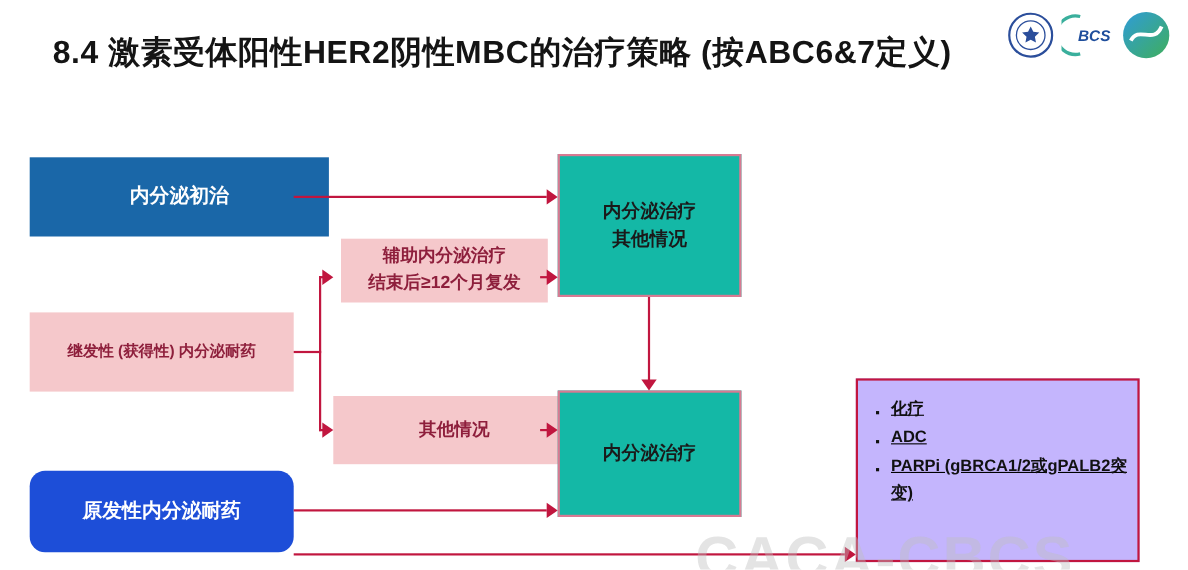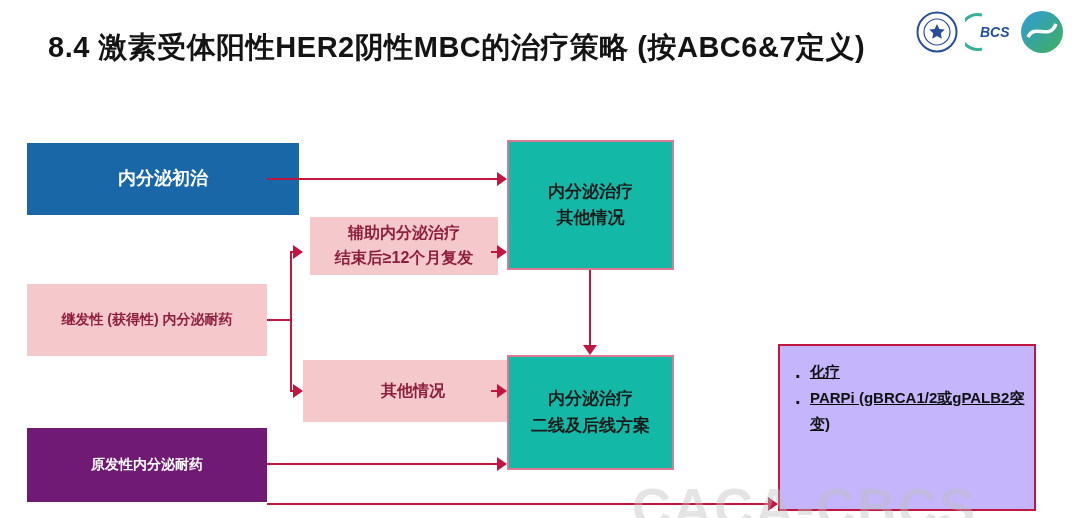"ADC" li { html: none -> <li>ADC</li> }
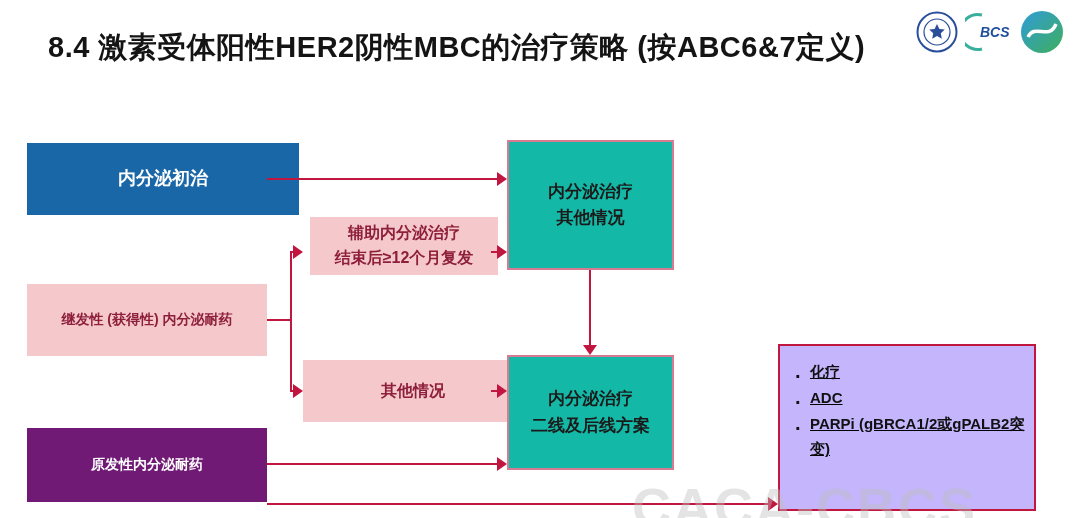"二线及后线方案" span.l { html: <span>二线及后线方案</span> -> none }
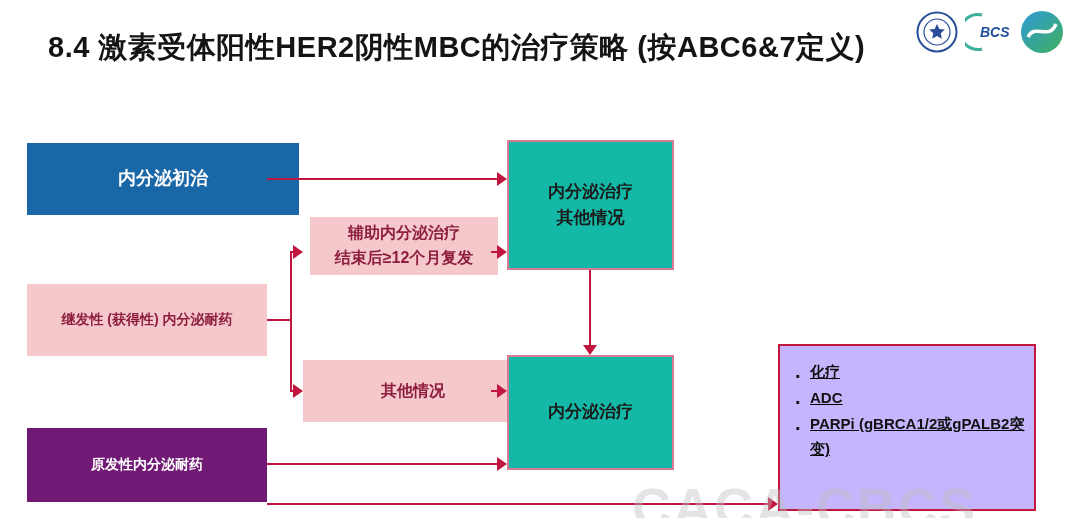"原发性内分泌耐药" .box-darkred { background: #701a75 -> #1d4ed8; border-radius: none -> 14px; font-size: 14px -> 18px }
